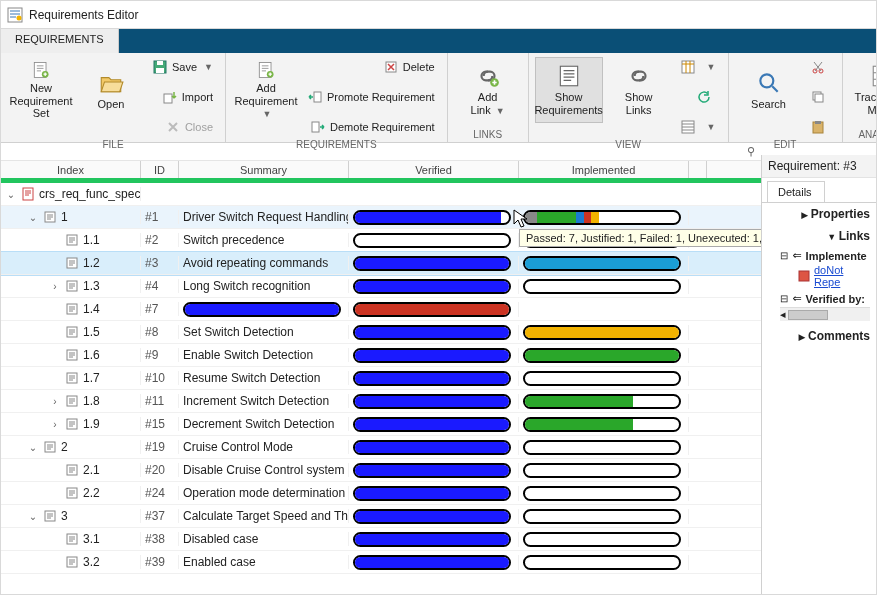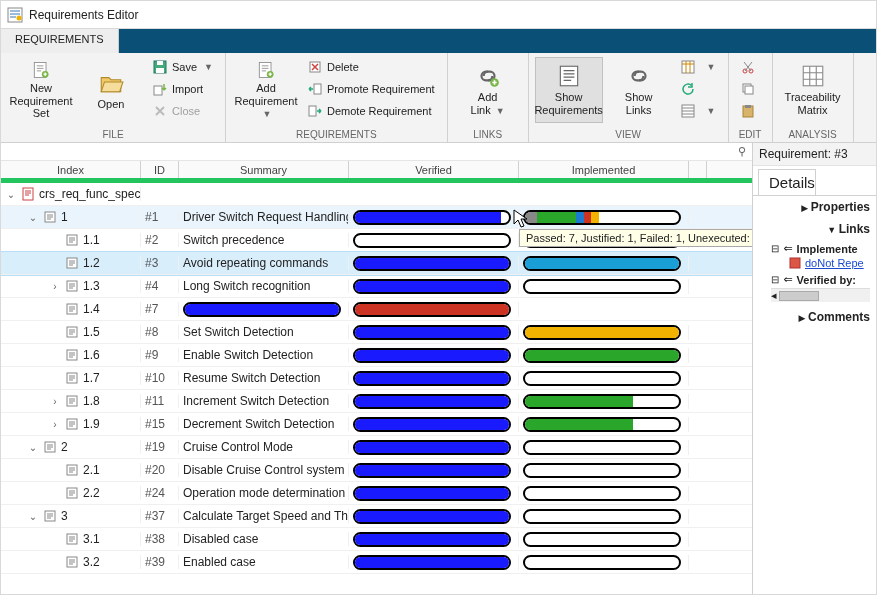"Save" .smallcol { align-items: none -> flex-end; gap: 2px -> 10px }
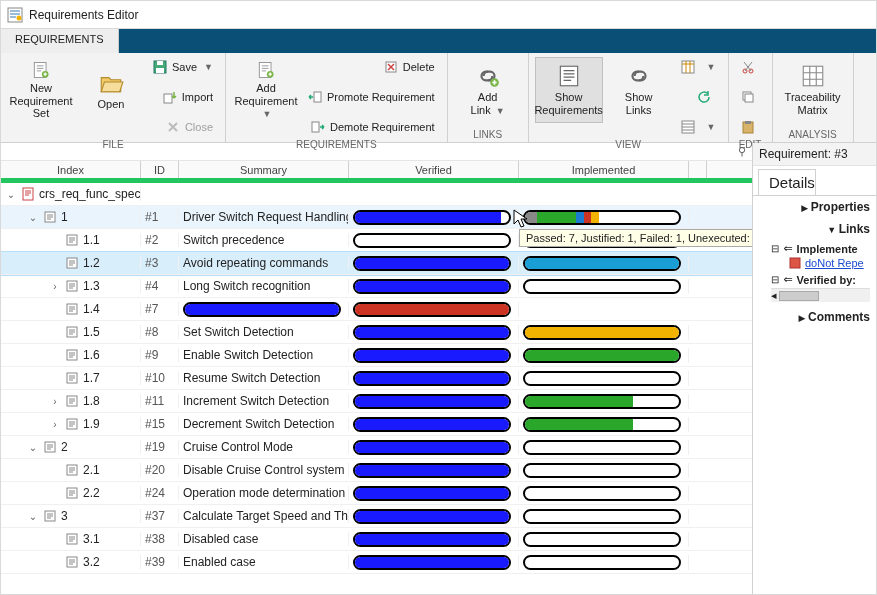"Search" div.big-btn { html: none -> <div> <svg> <circle></circle> <path></path> </svg> <span>Search</span> </div> }
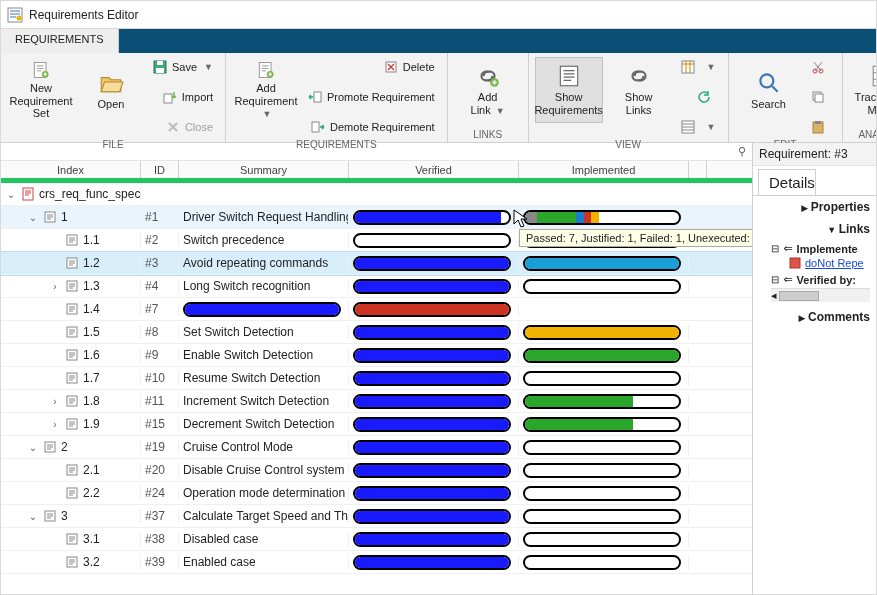"Requirement: #3" .right { margin-top: none -> 12px; width: 124px -> 115px }
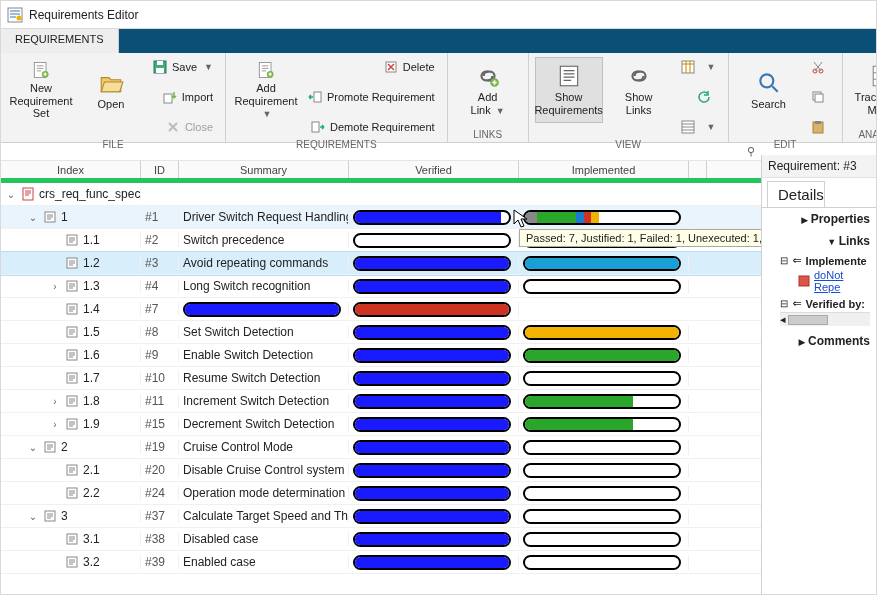"Details" .right .tab2 { font-size: 15px -> 11px }
